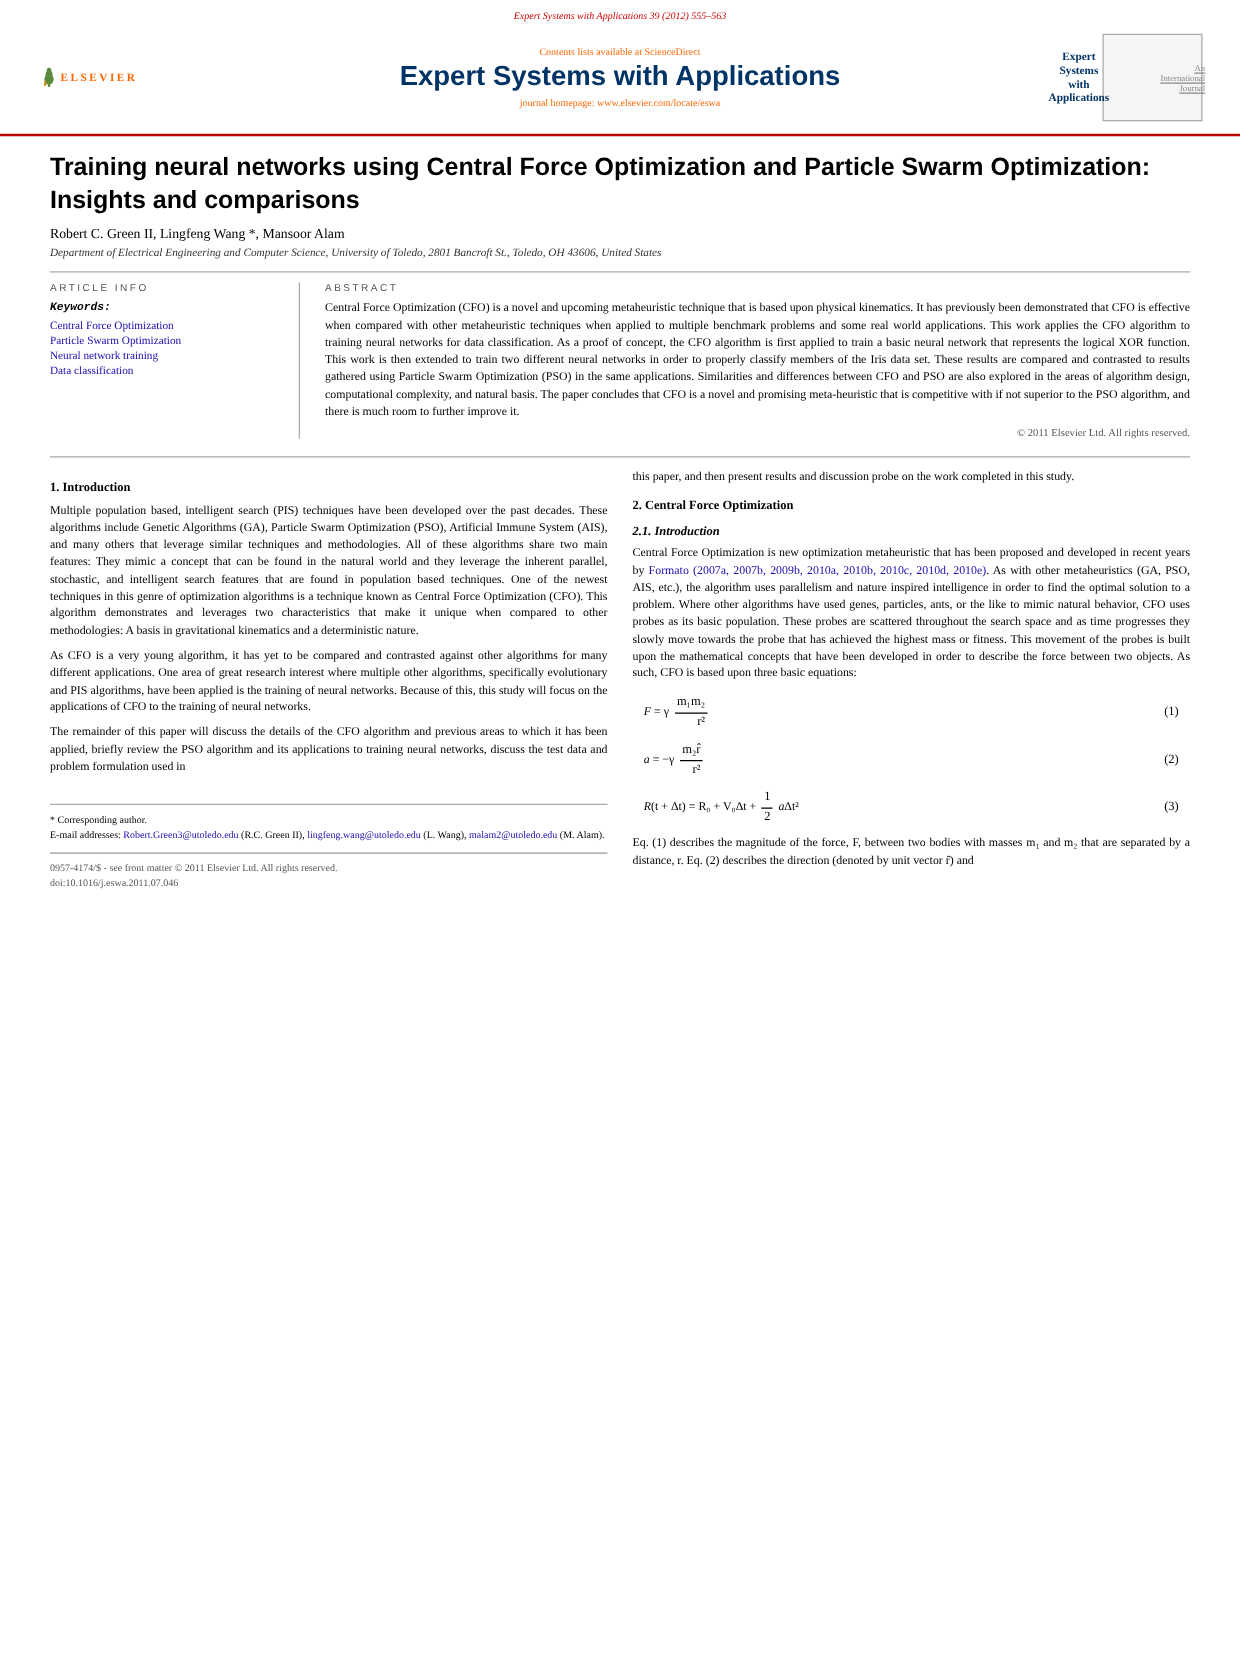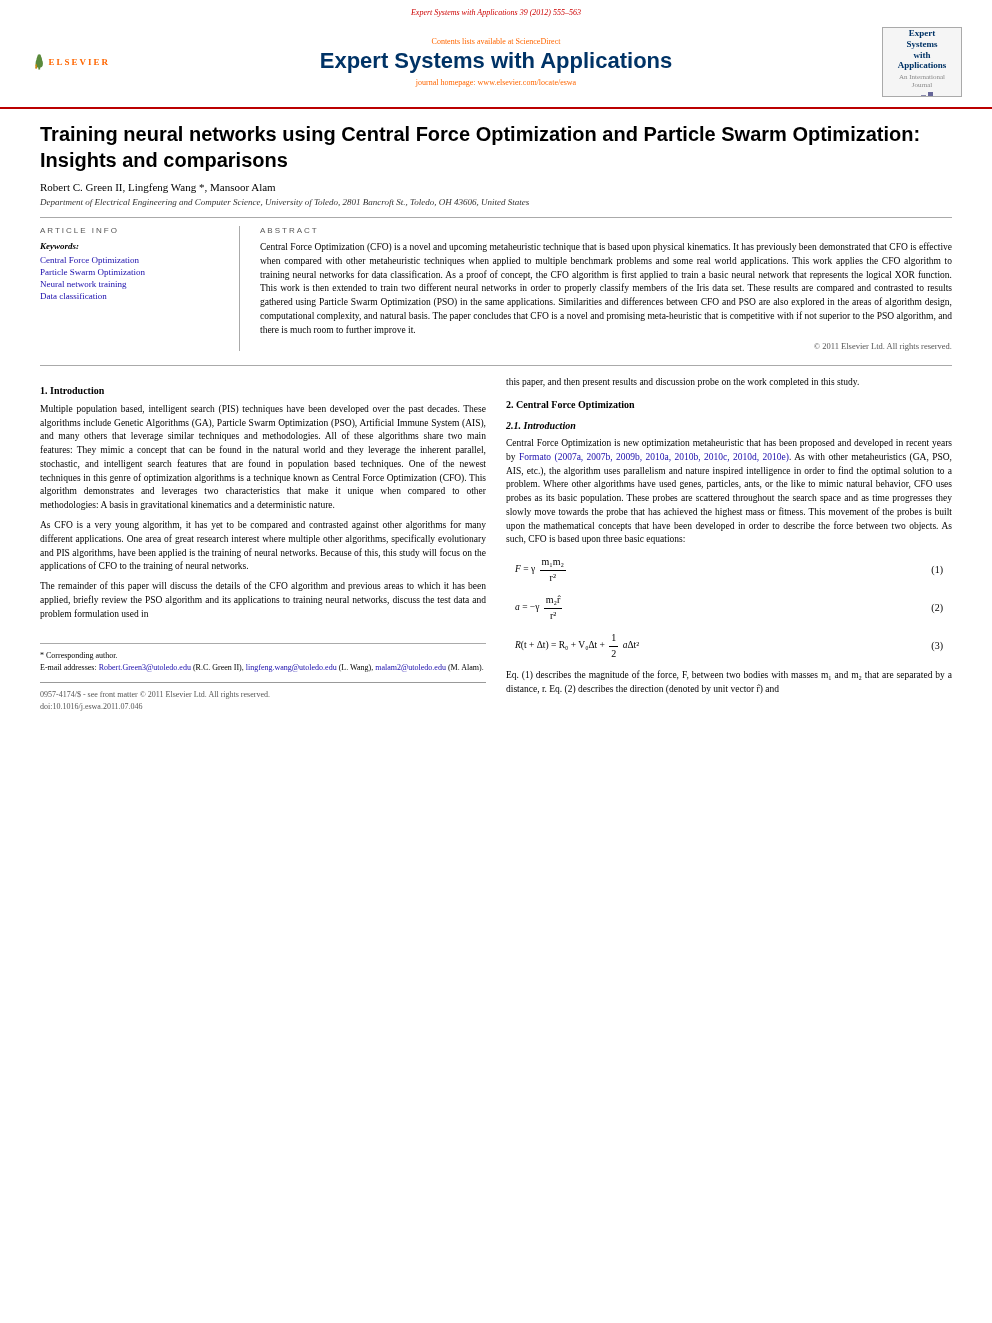"Expert" .journal-logo-right { flex-direction: column -> row; gap: none -> 41px }
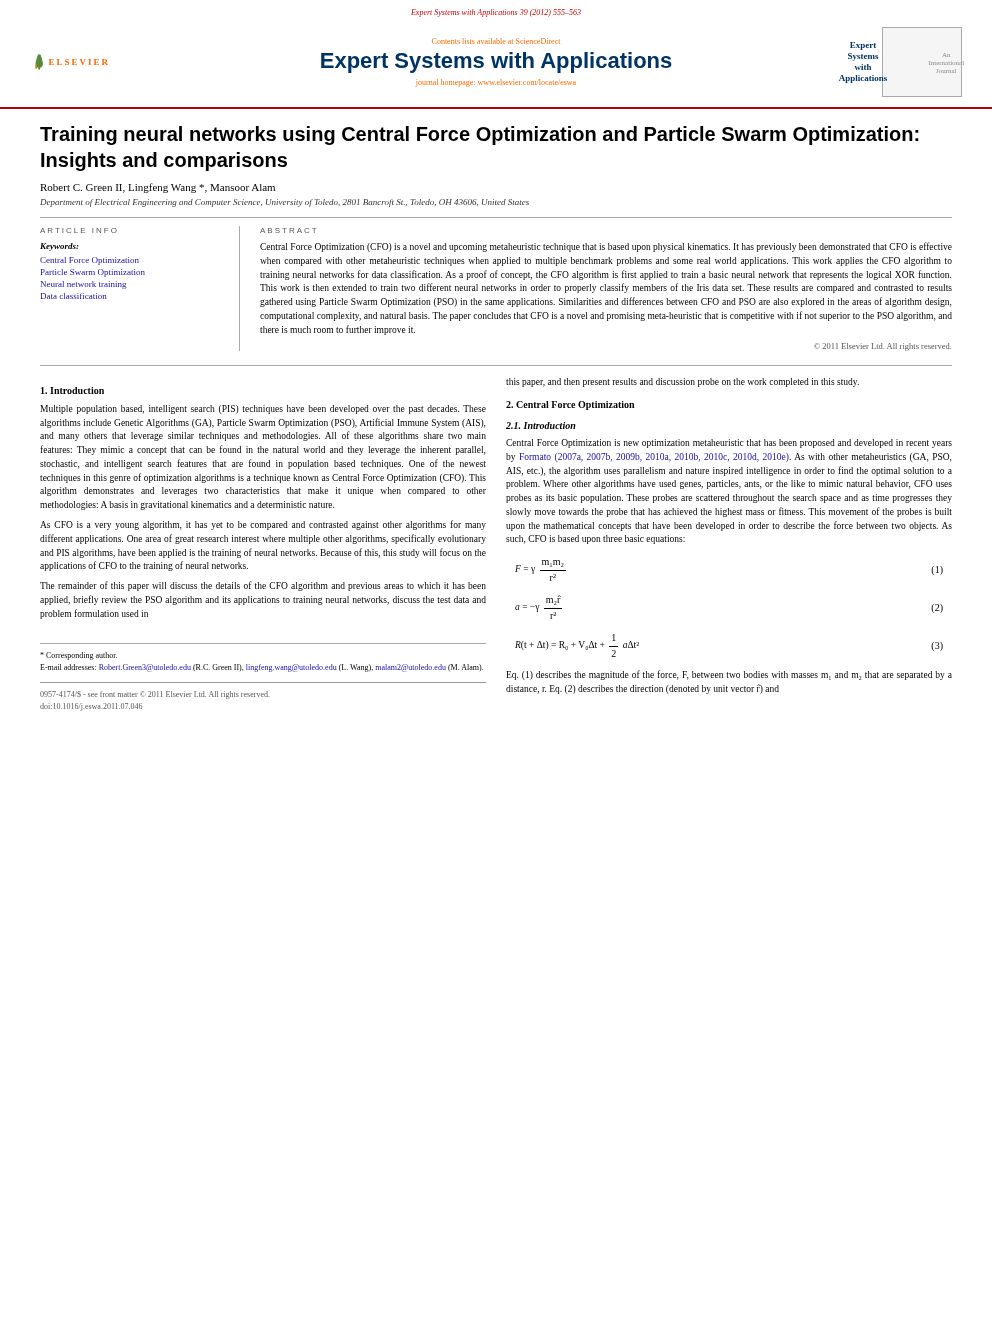"An International" div { text-align: center -> right; text-decoration: none -> underline }
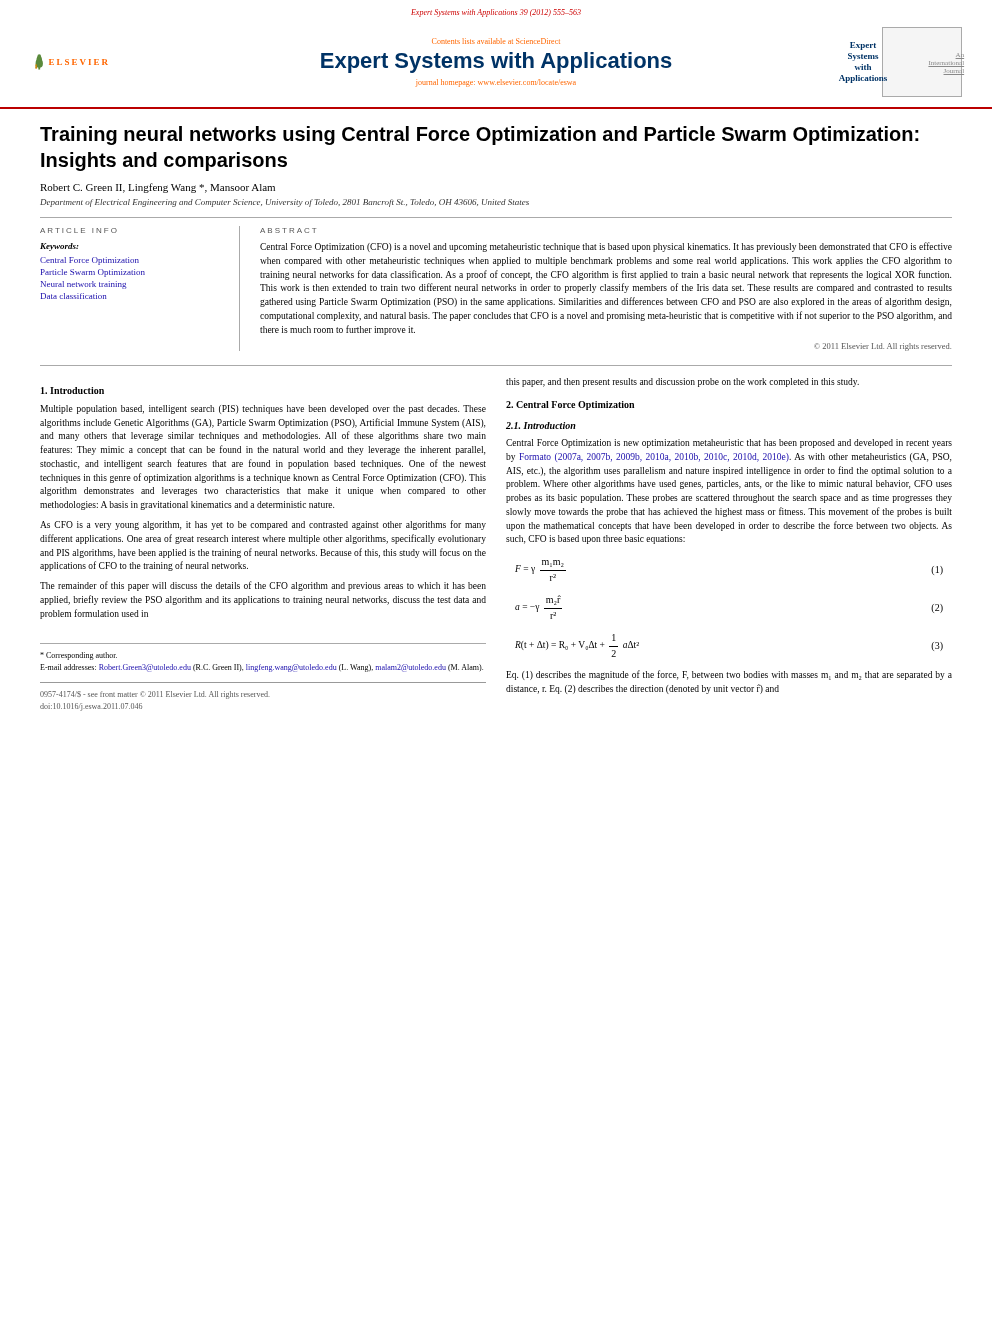"Keywords:" .keywords-label { font-family: none -> Liberation Mono, monospace }
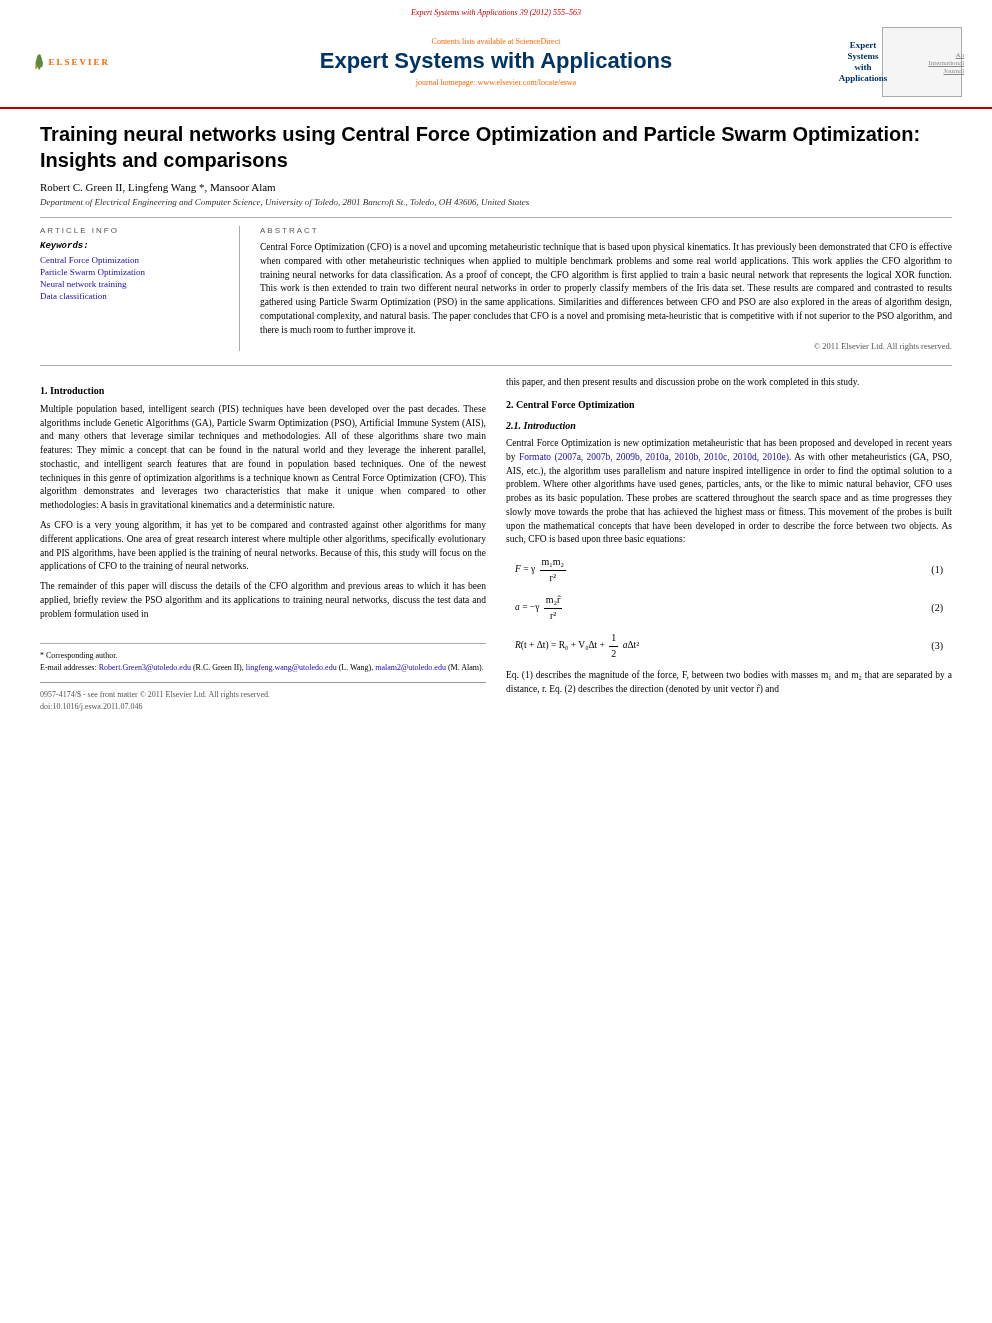"m₁m₂" .eq-fraction { align-items: center -> flex-end }
